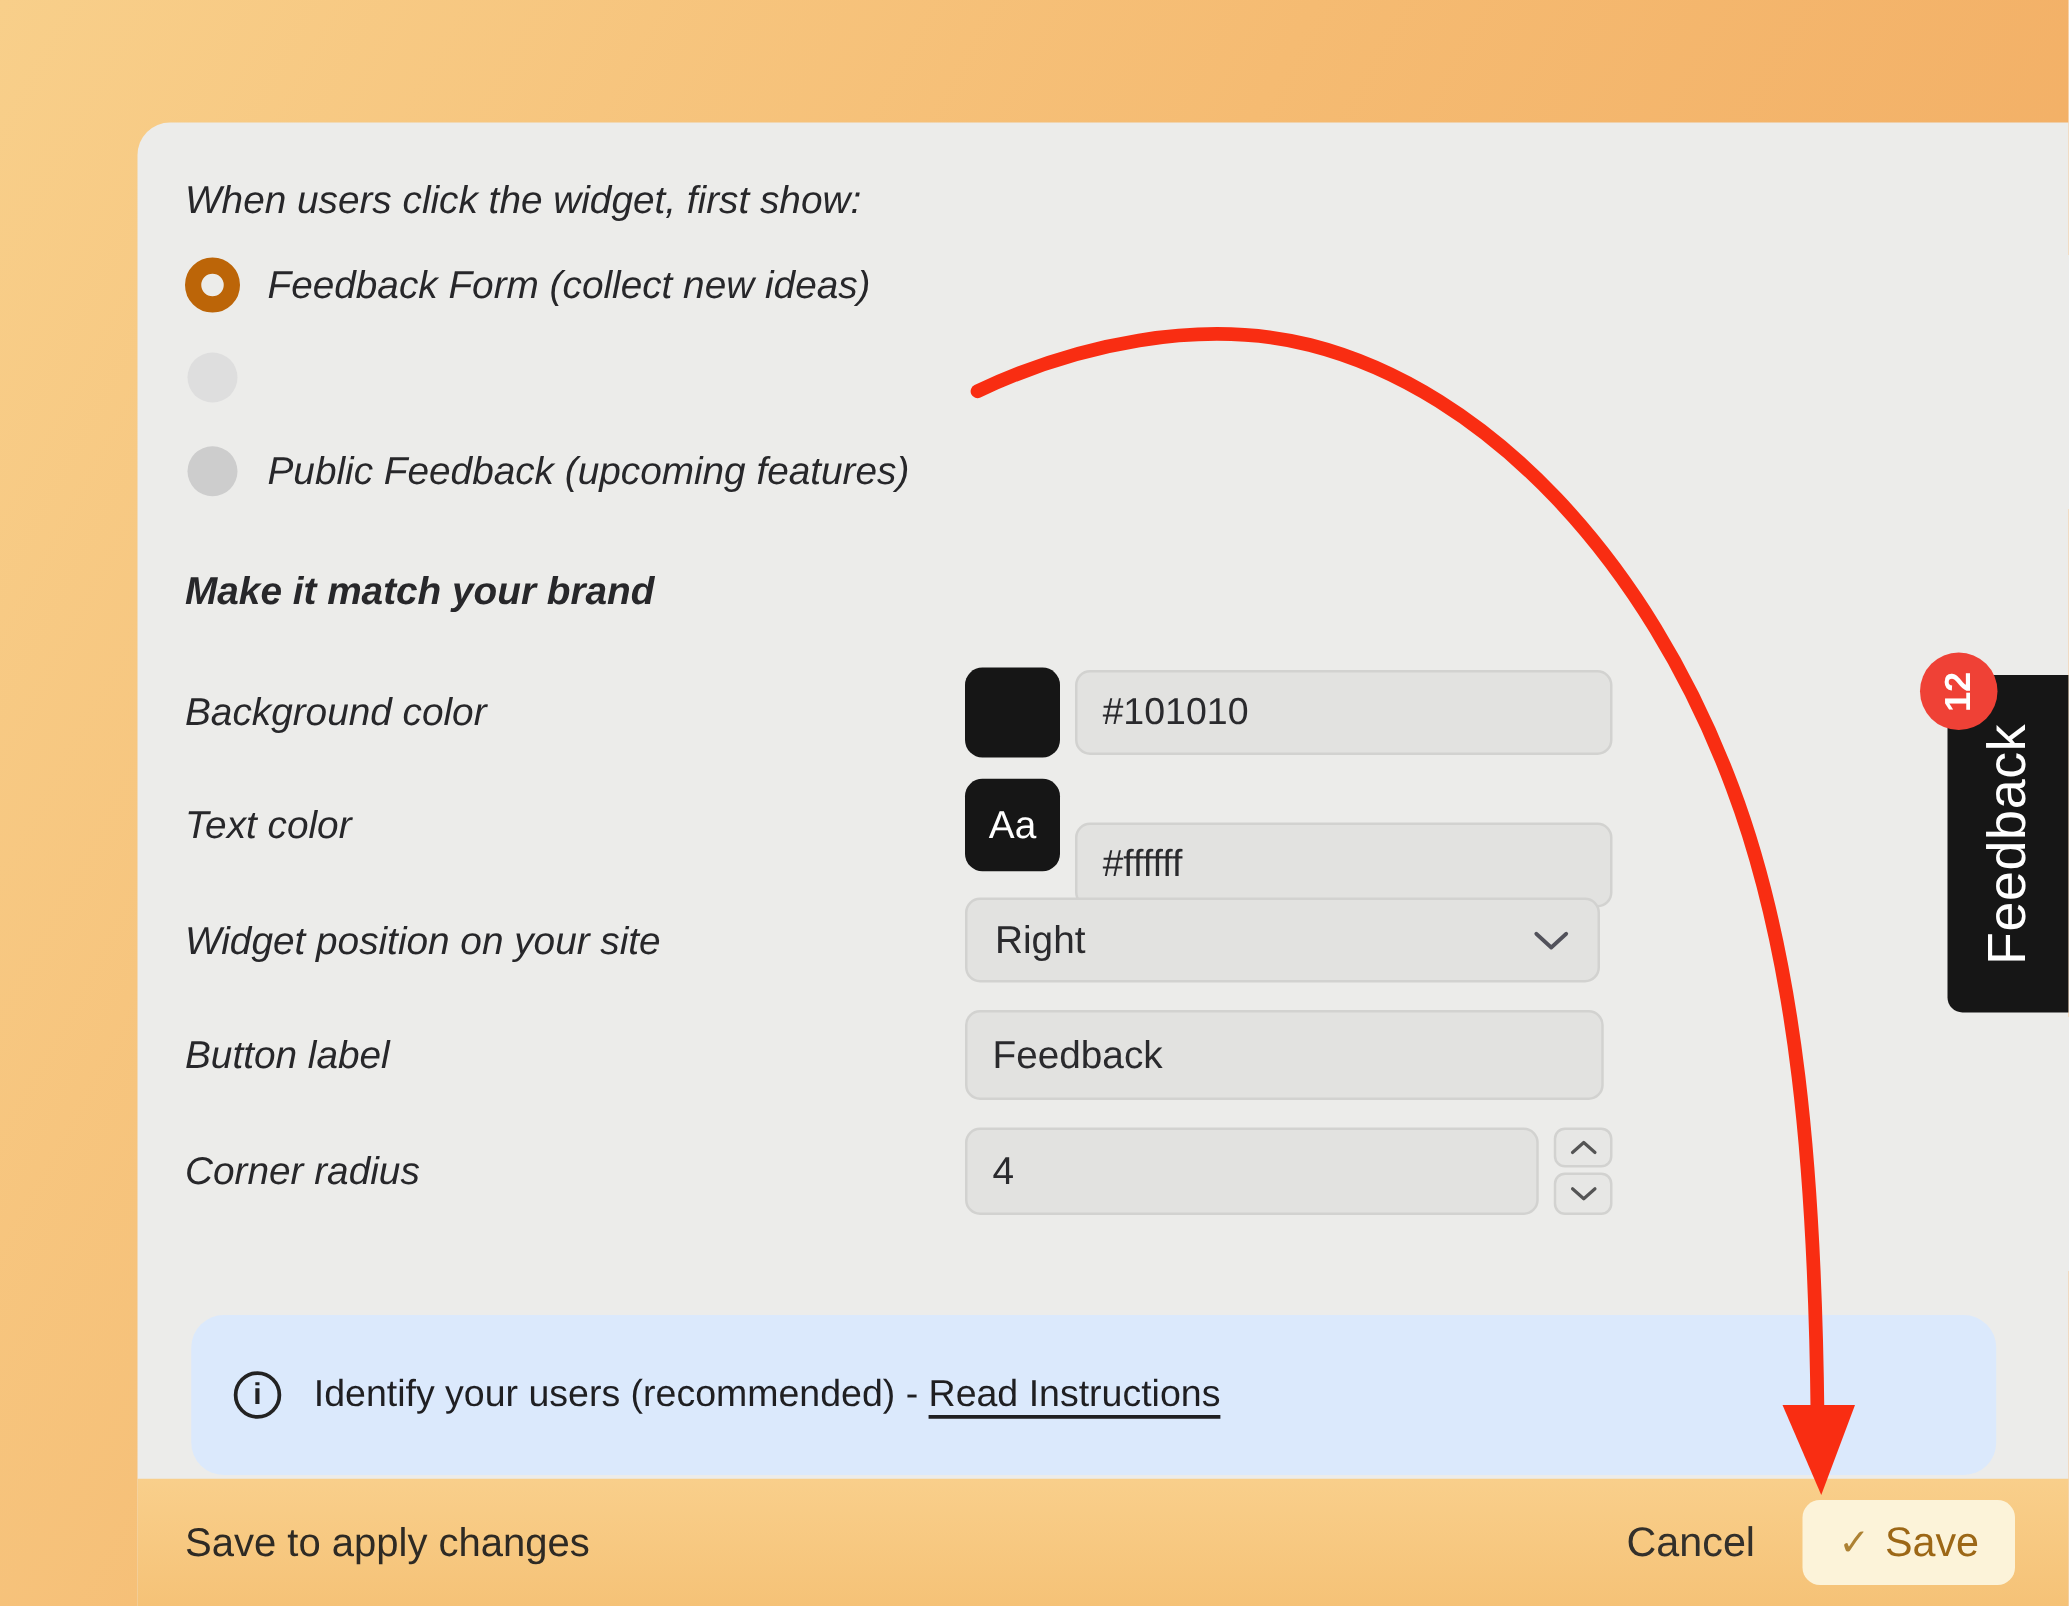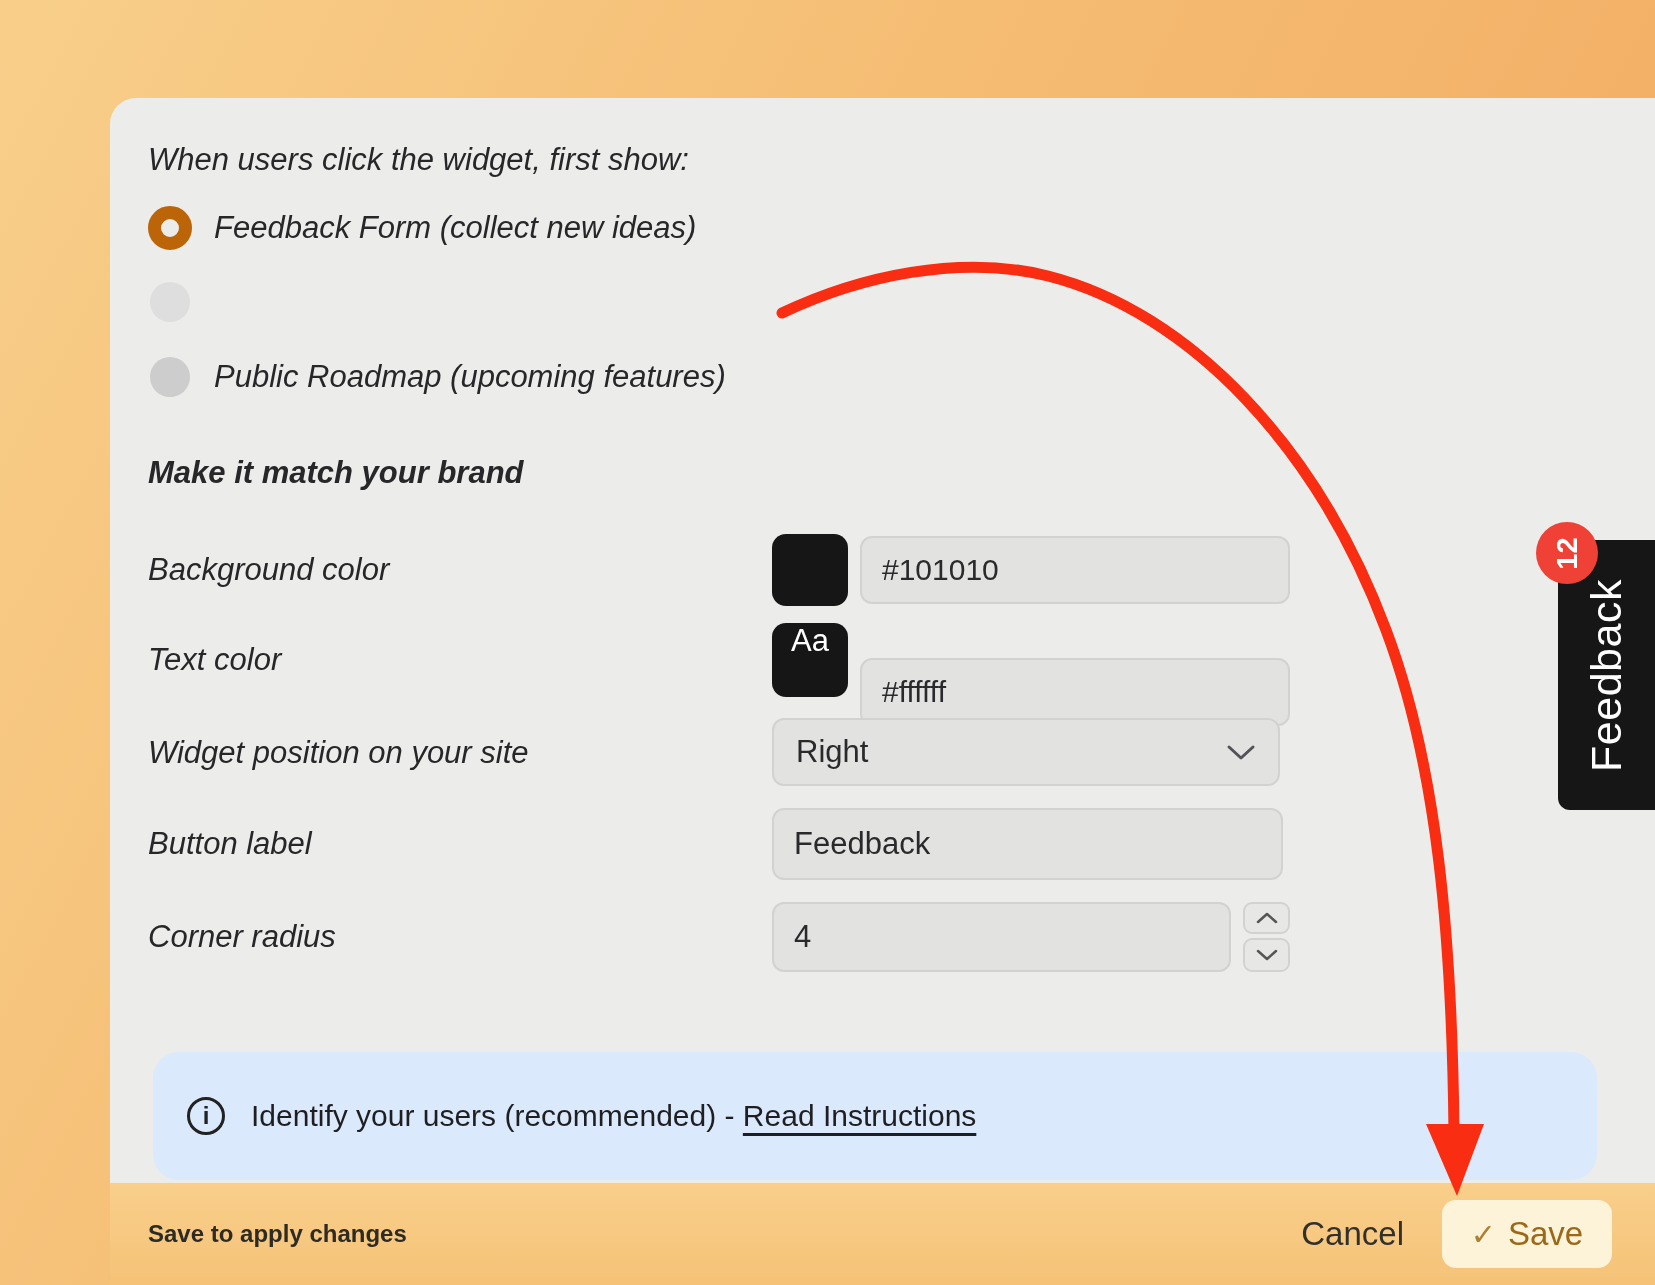"Public Roadmap (upcoming features)" div.abs { text: Roadmap -> Feedback }
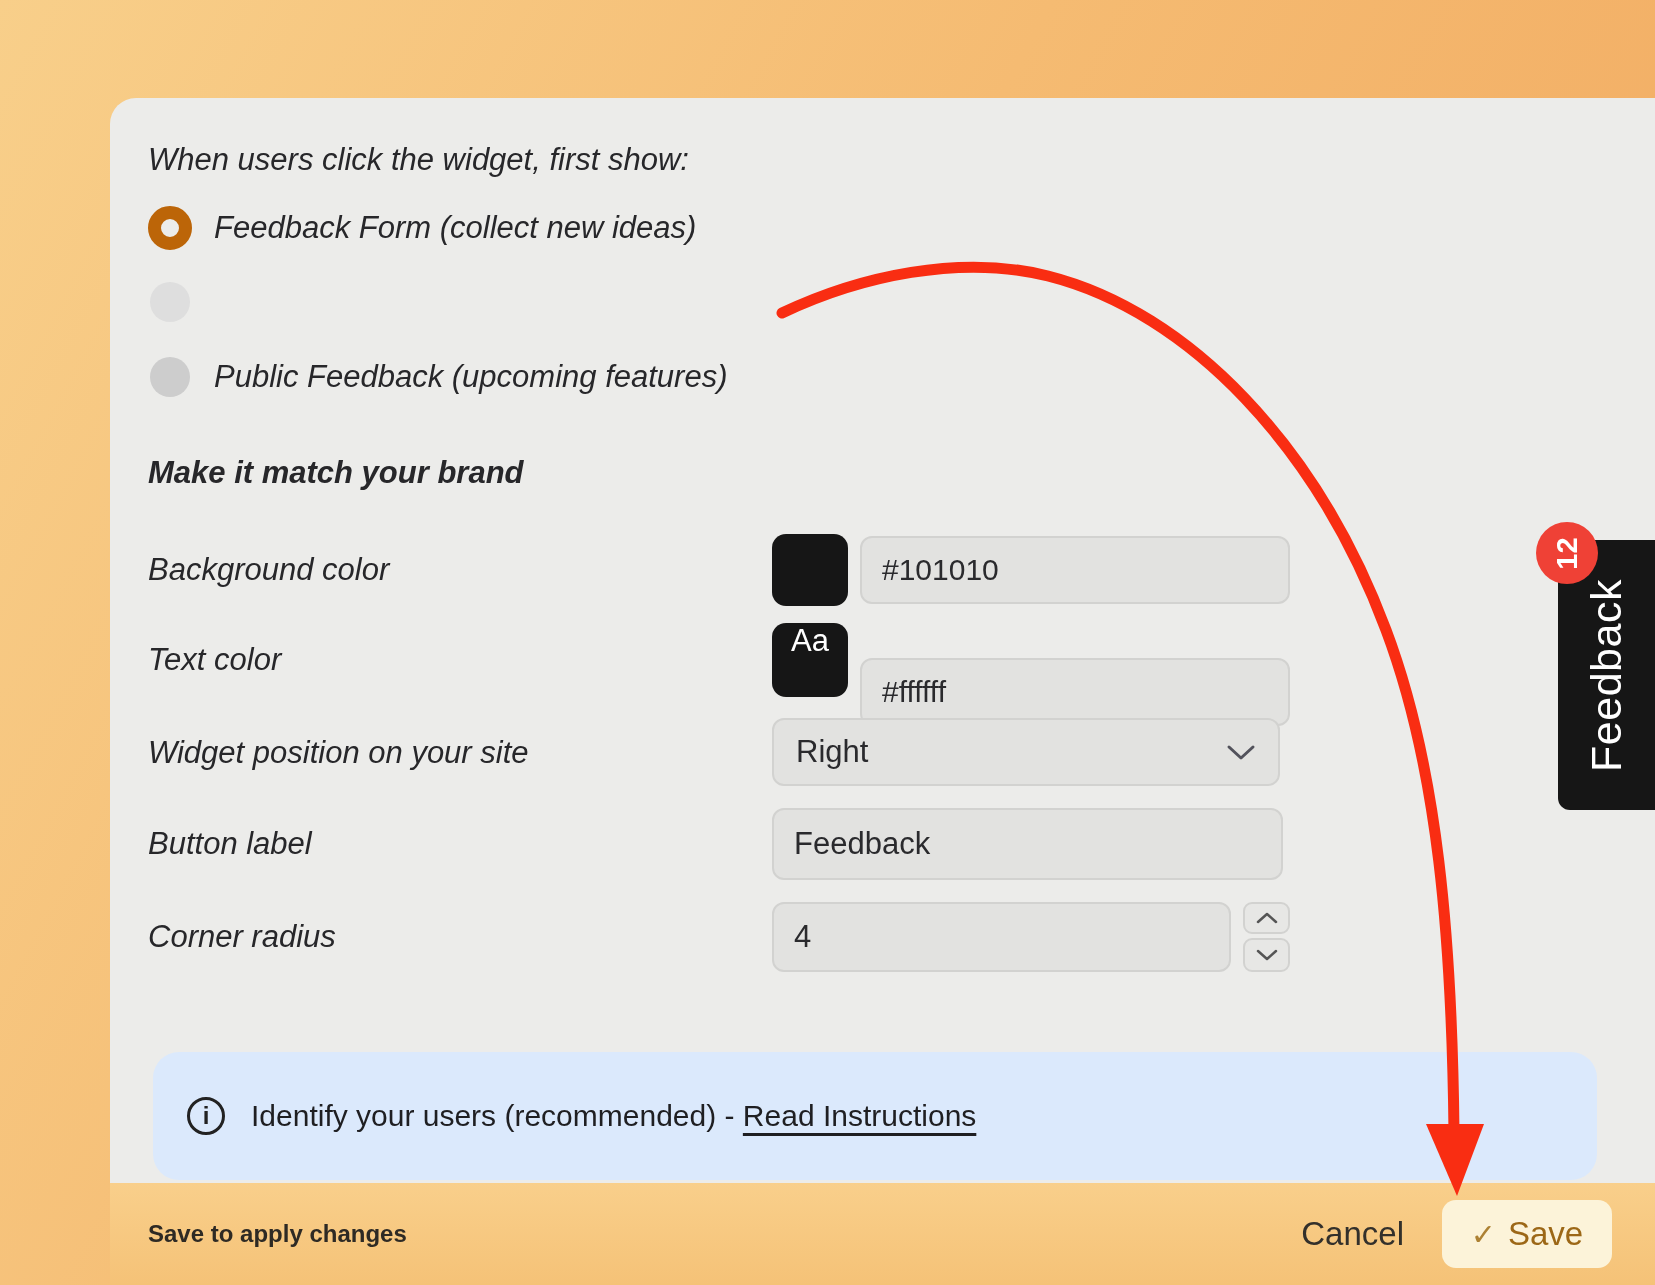"Aa" .swatch-aa { align-items: flex-start -> center }
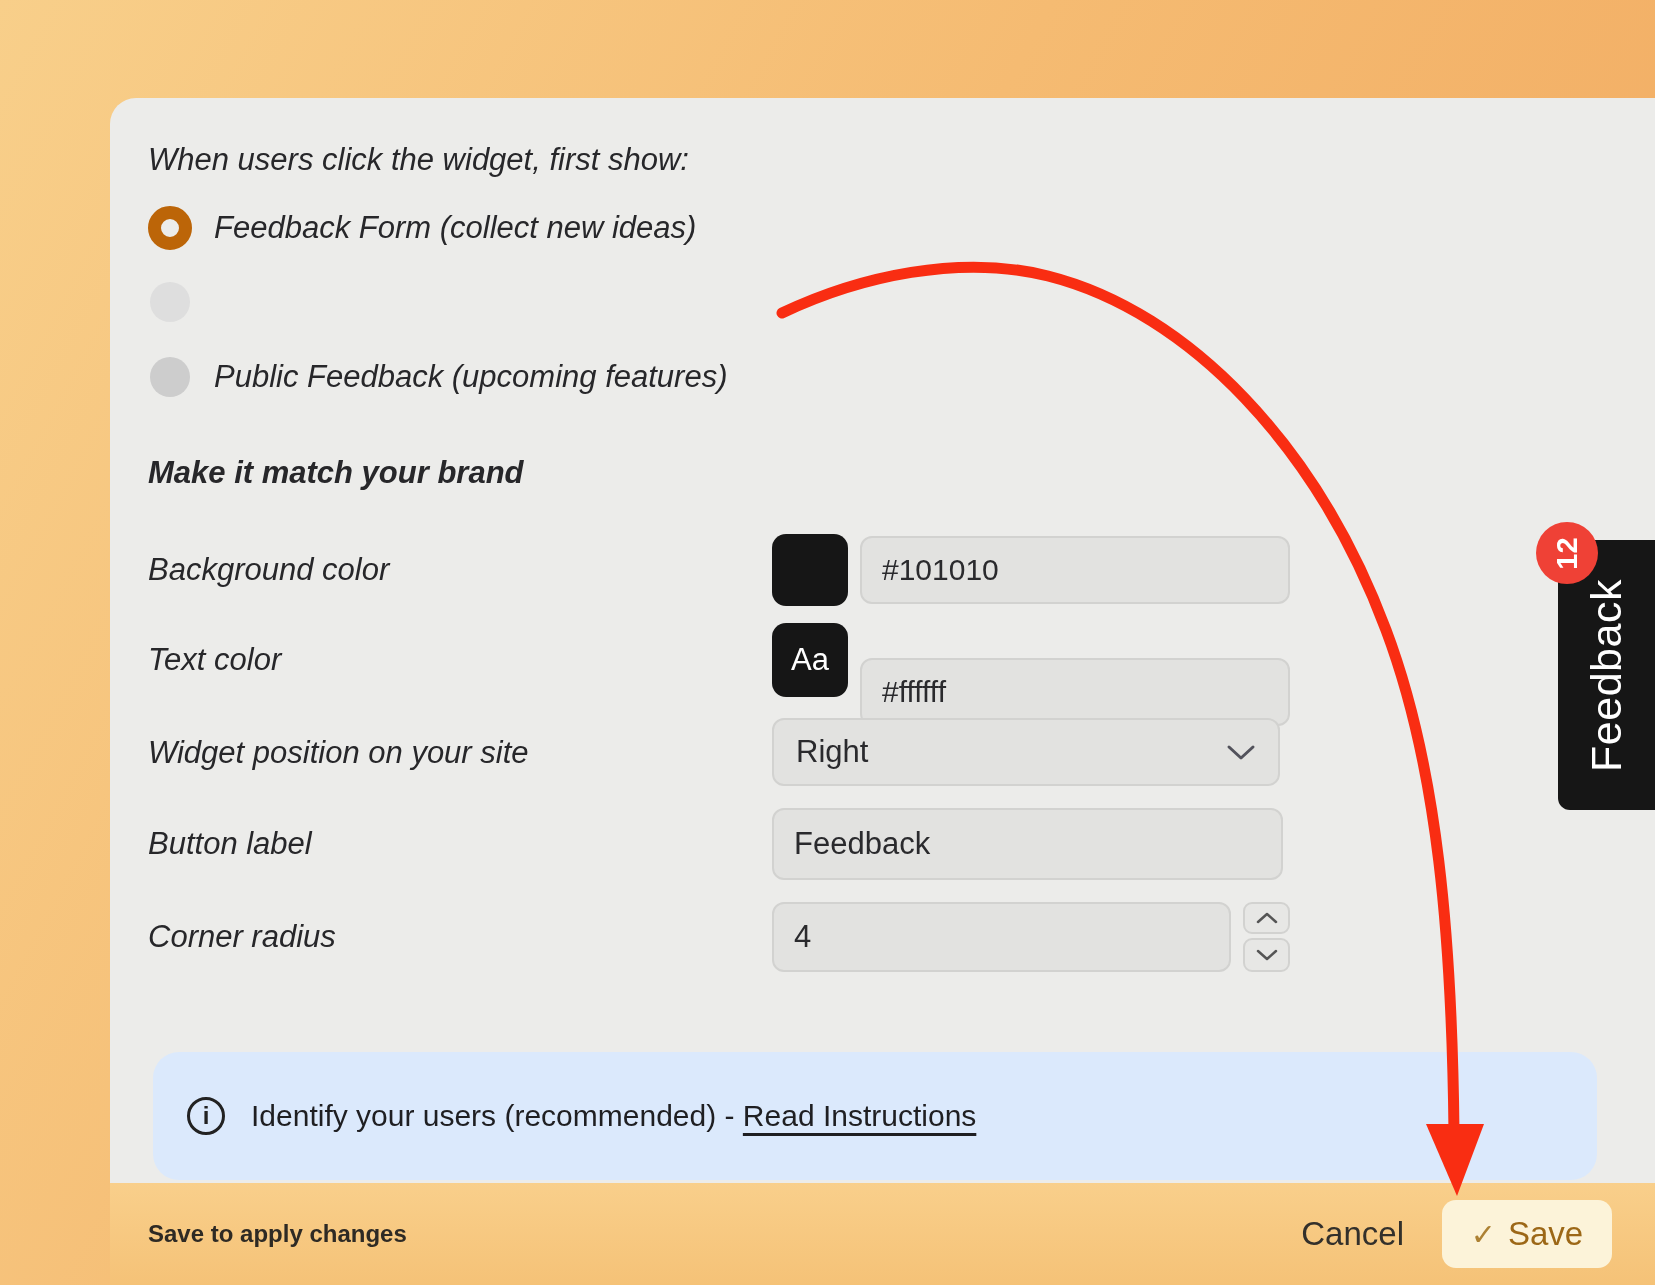"Save to apply changes" .footer-status { font-size: 24px -> 32px; font-weight: bold -> none }
